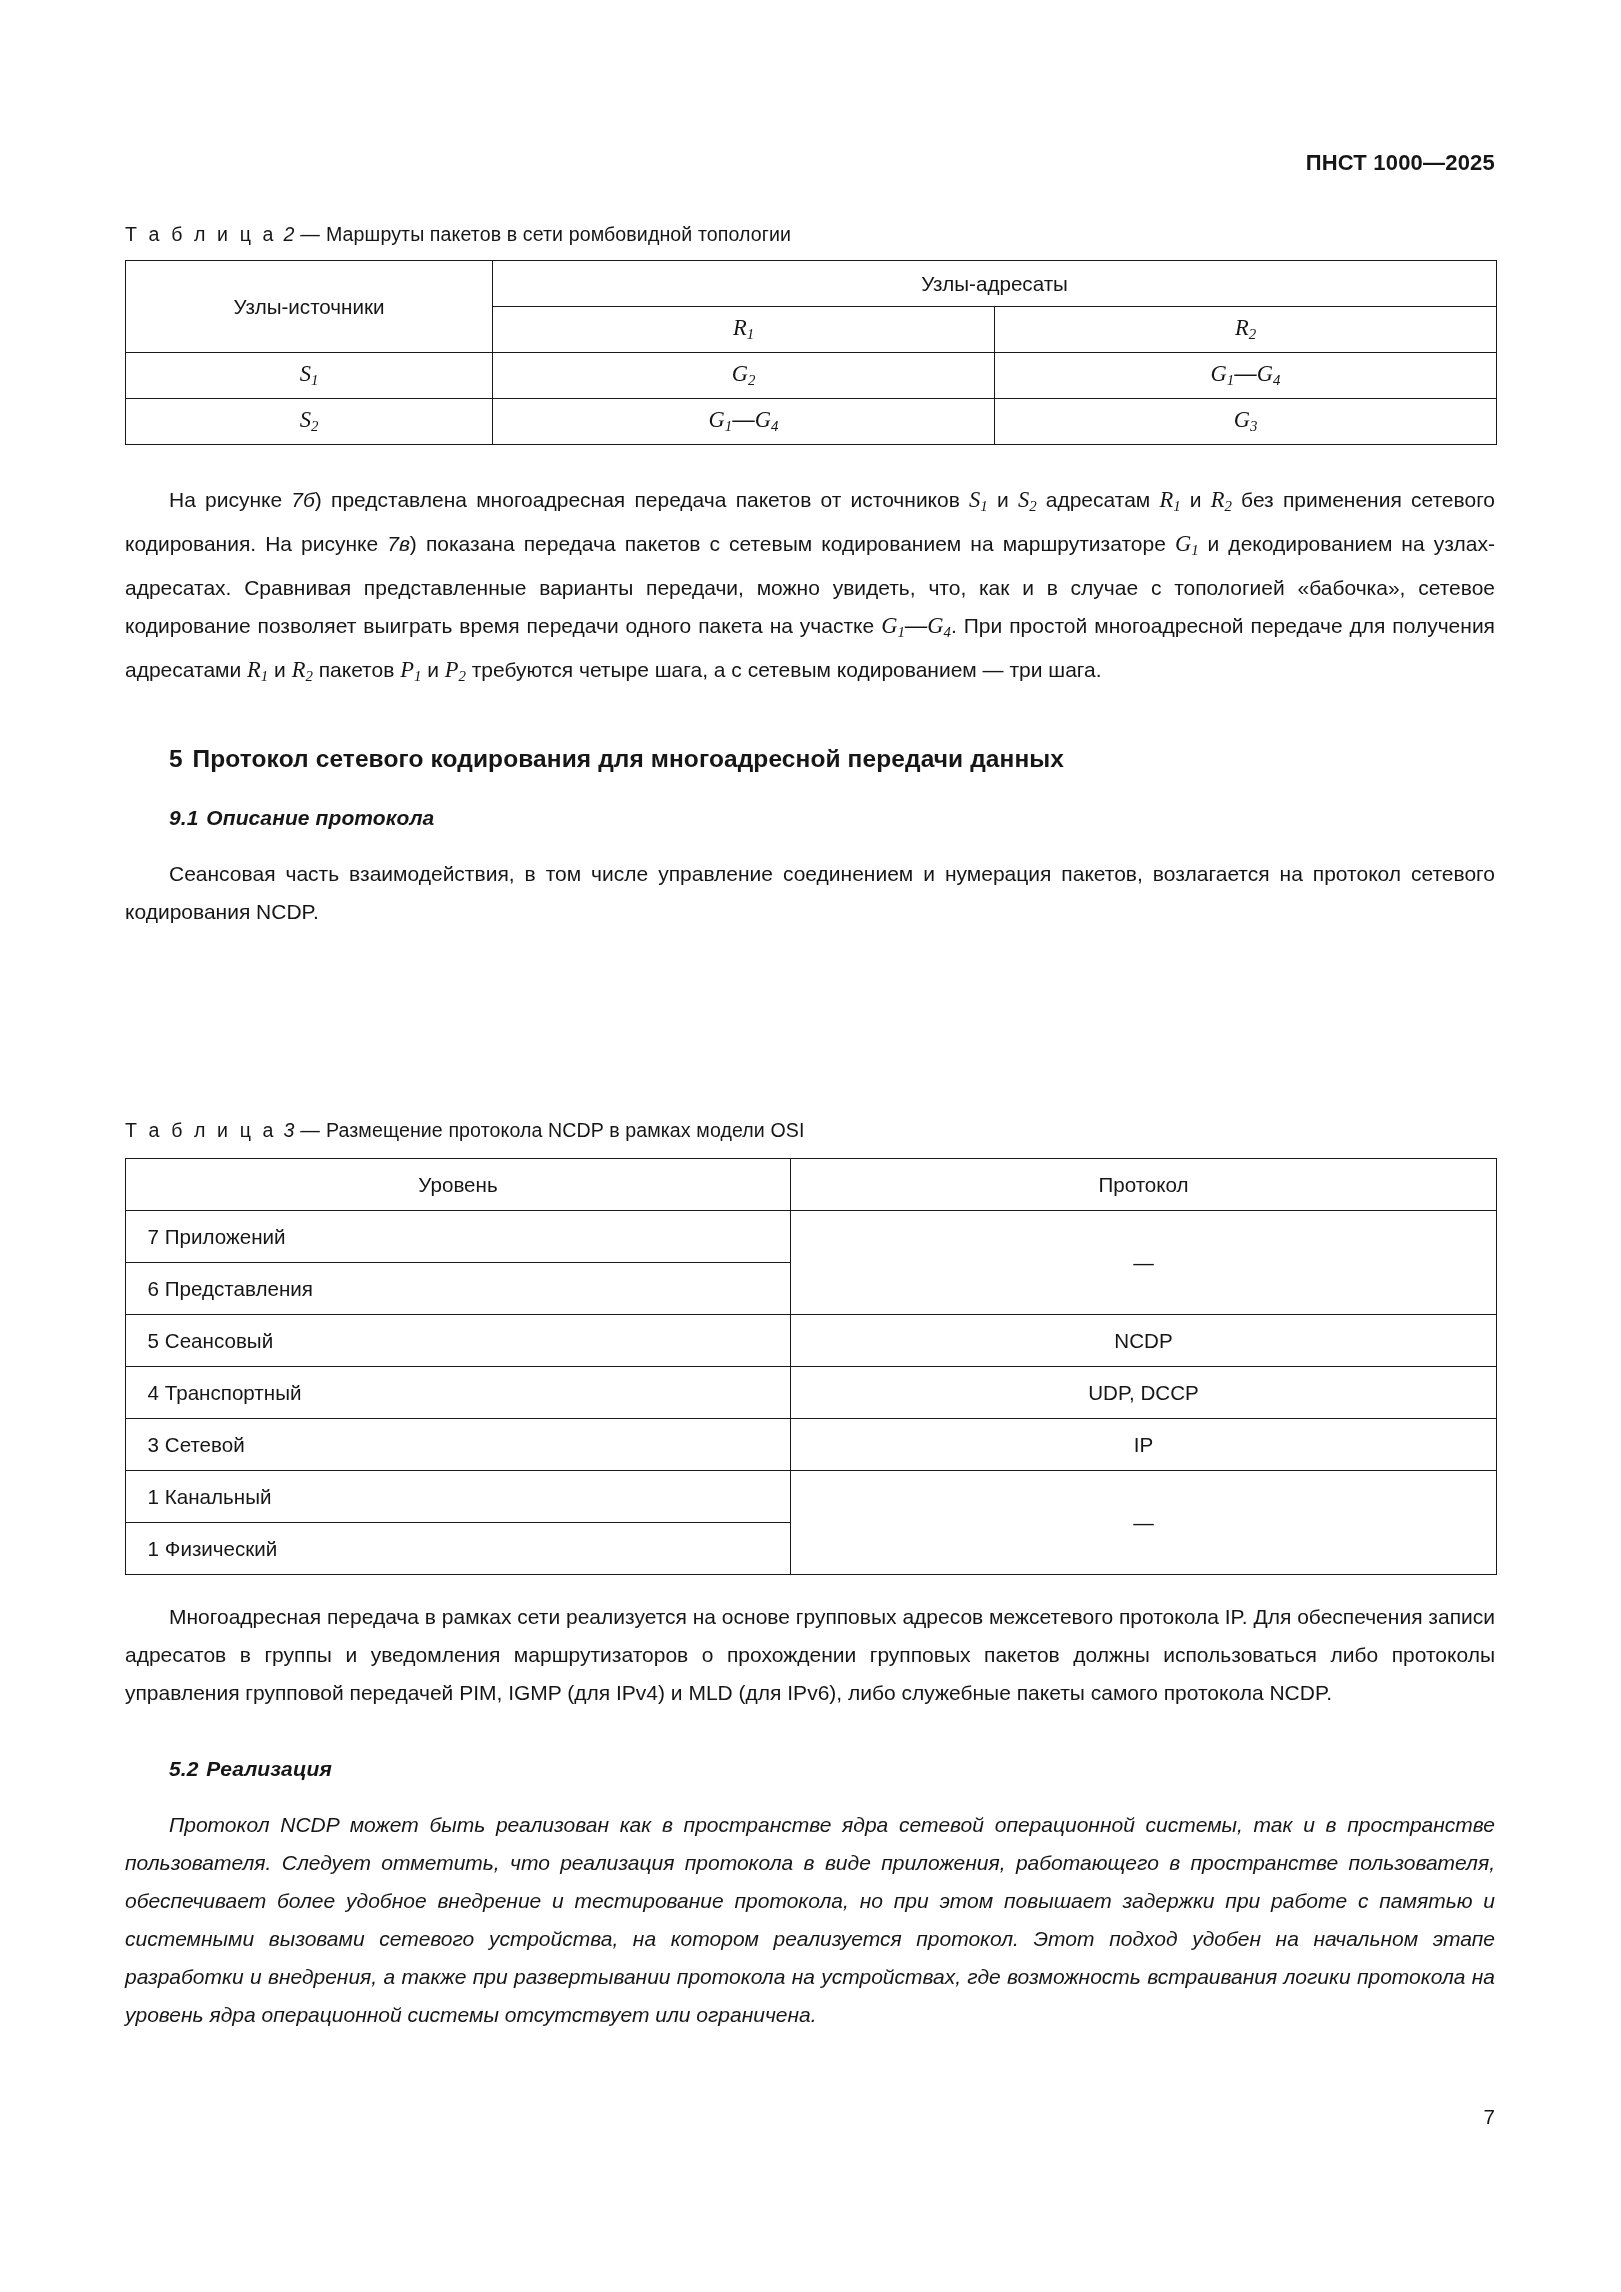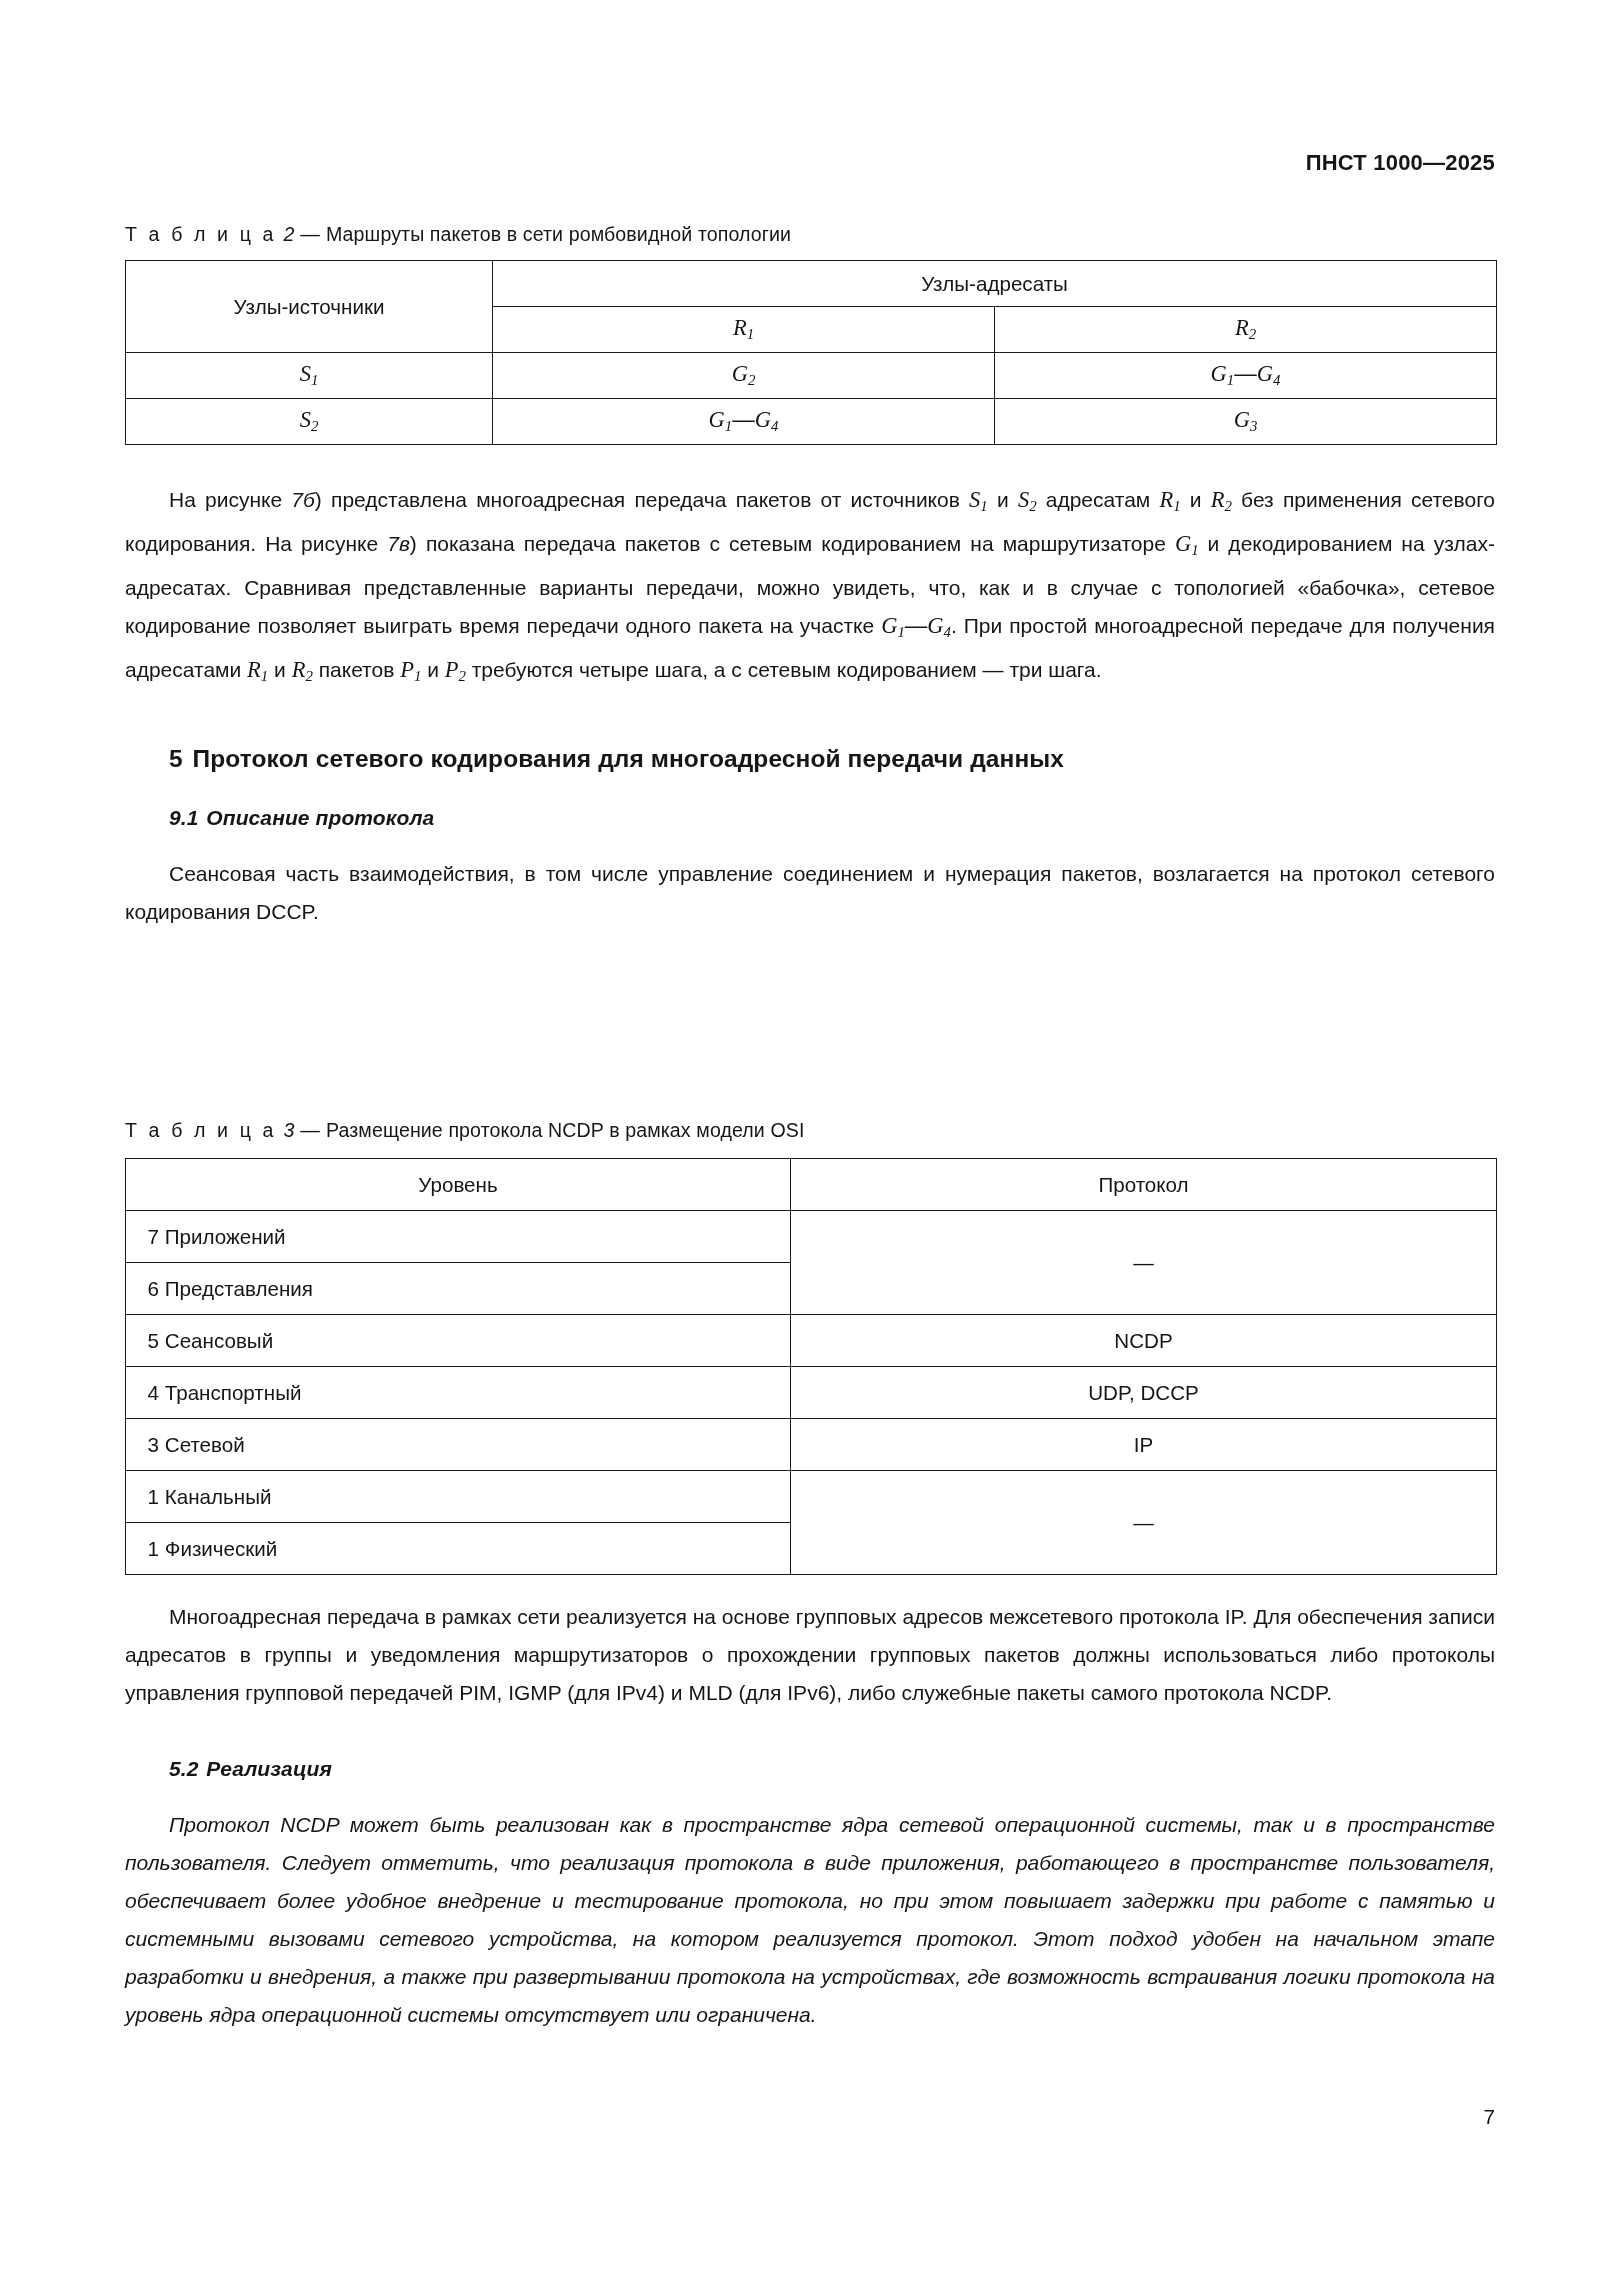"Сеансовая часть взаимодействия, в том" p.body { text: DCCP -> NCDP }
